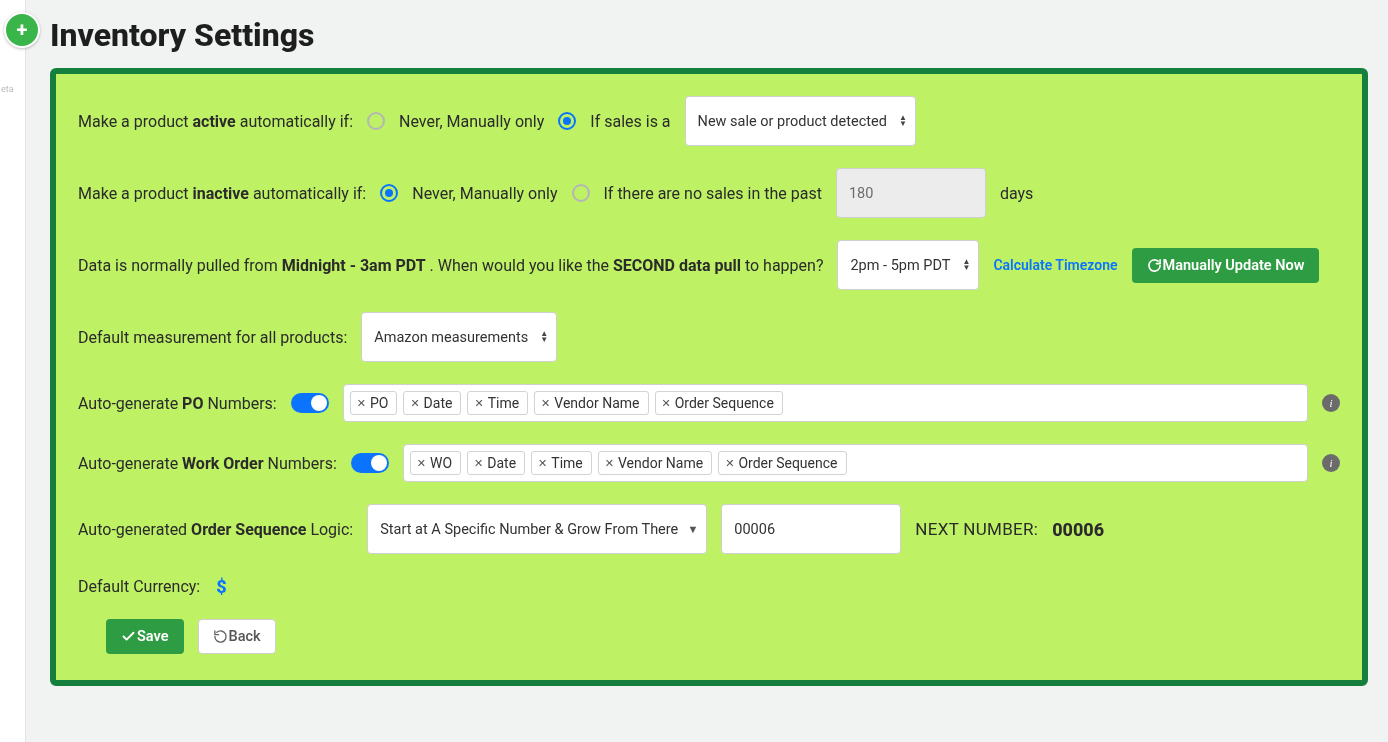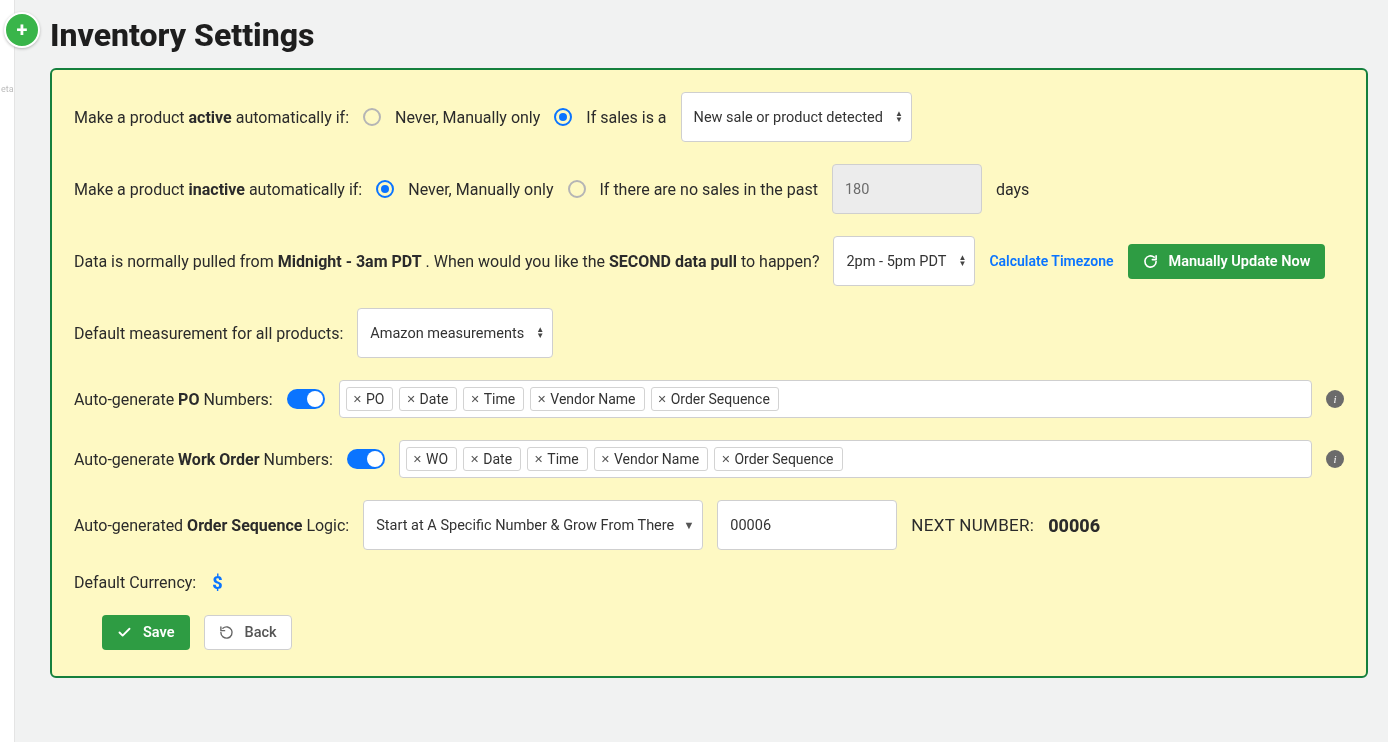"eta" .sidebar-rail { width: 15px -> 26px }
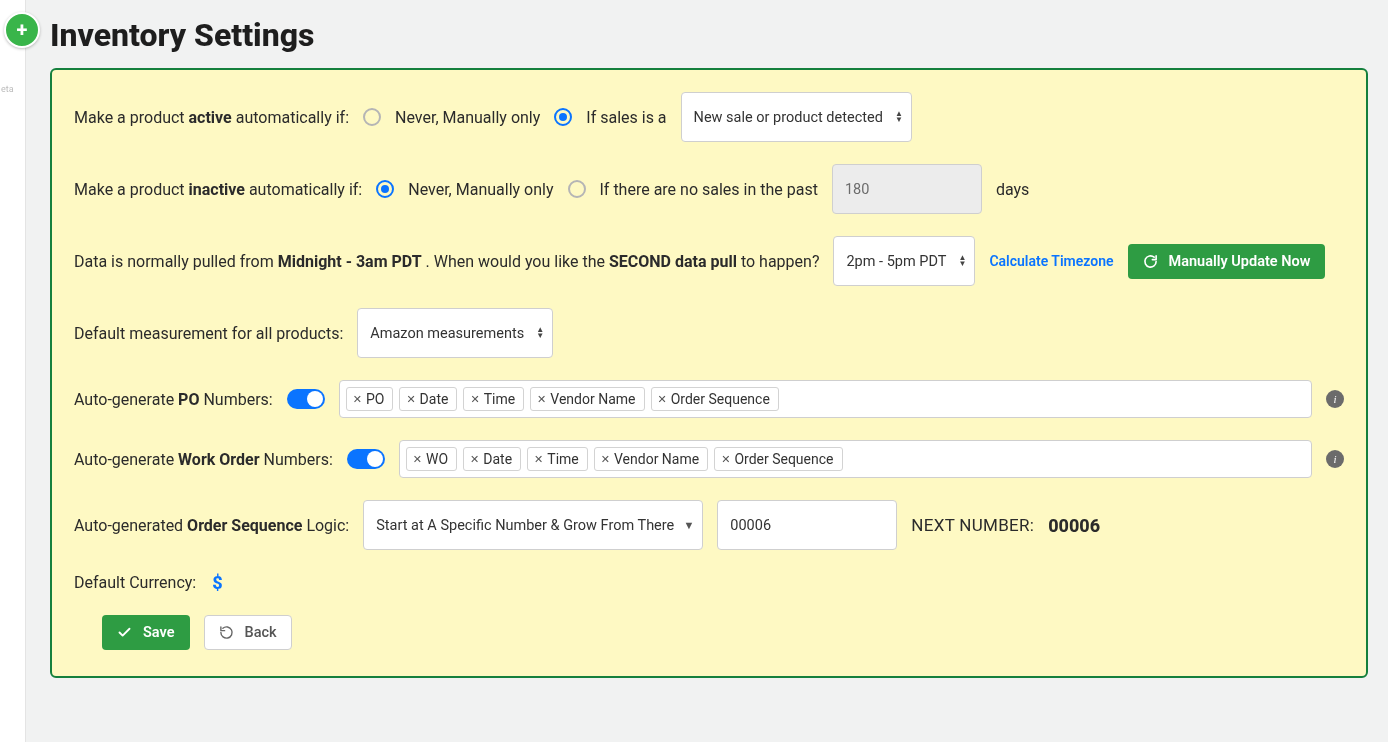"Make a product active automatically" .card { background: #fef9c3 -> #bef264; border: 2px solid #15803d -> 6px solid #15803d }
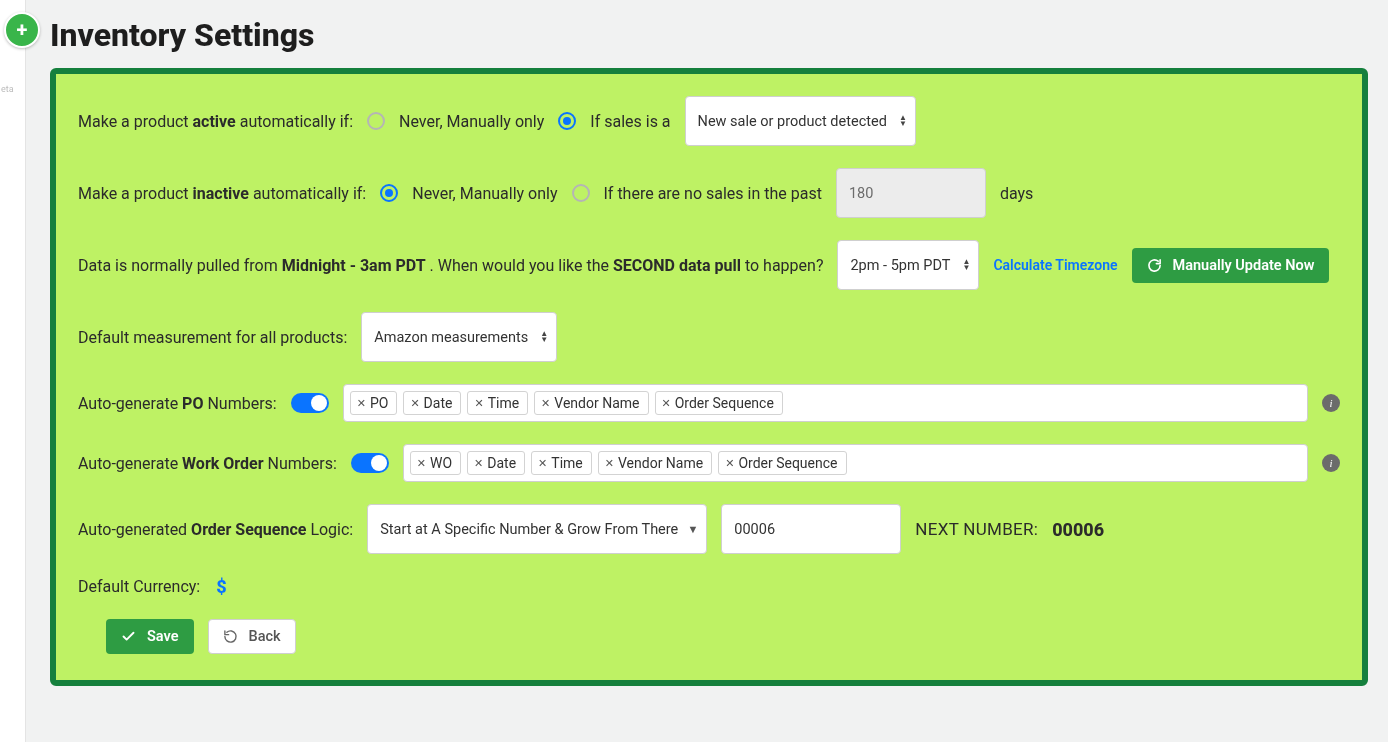"Manually Update Now" .btn { gap: 11px -> 1px }
